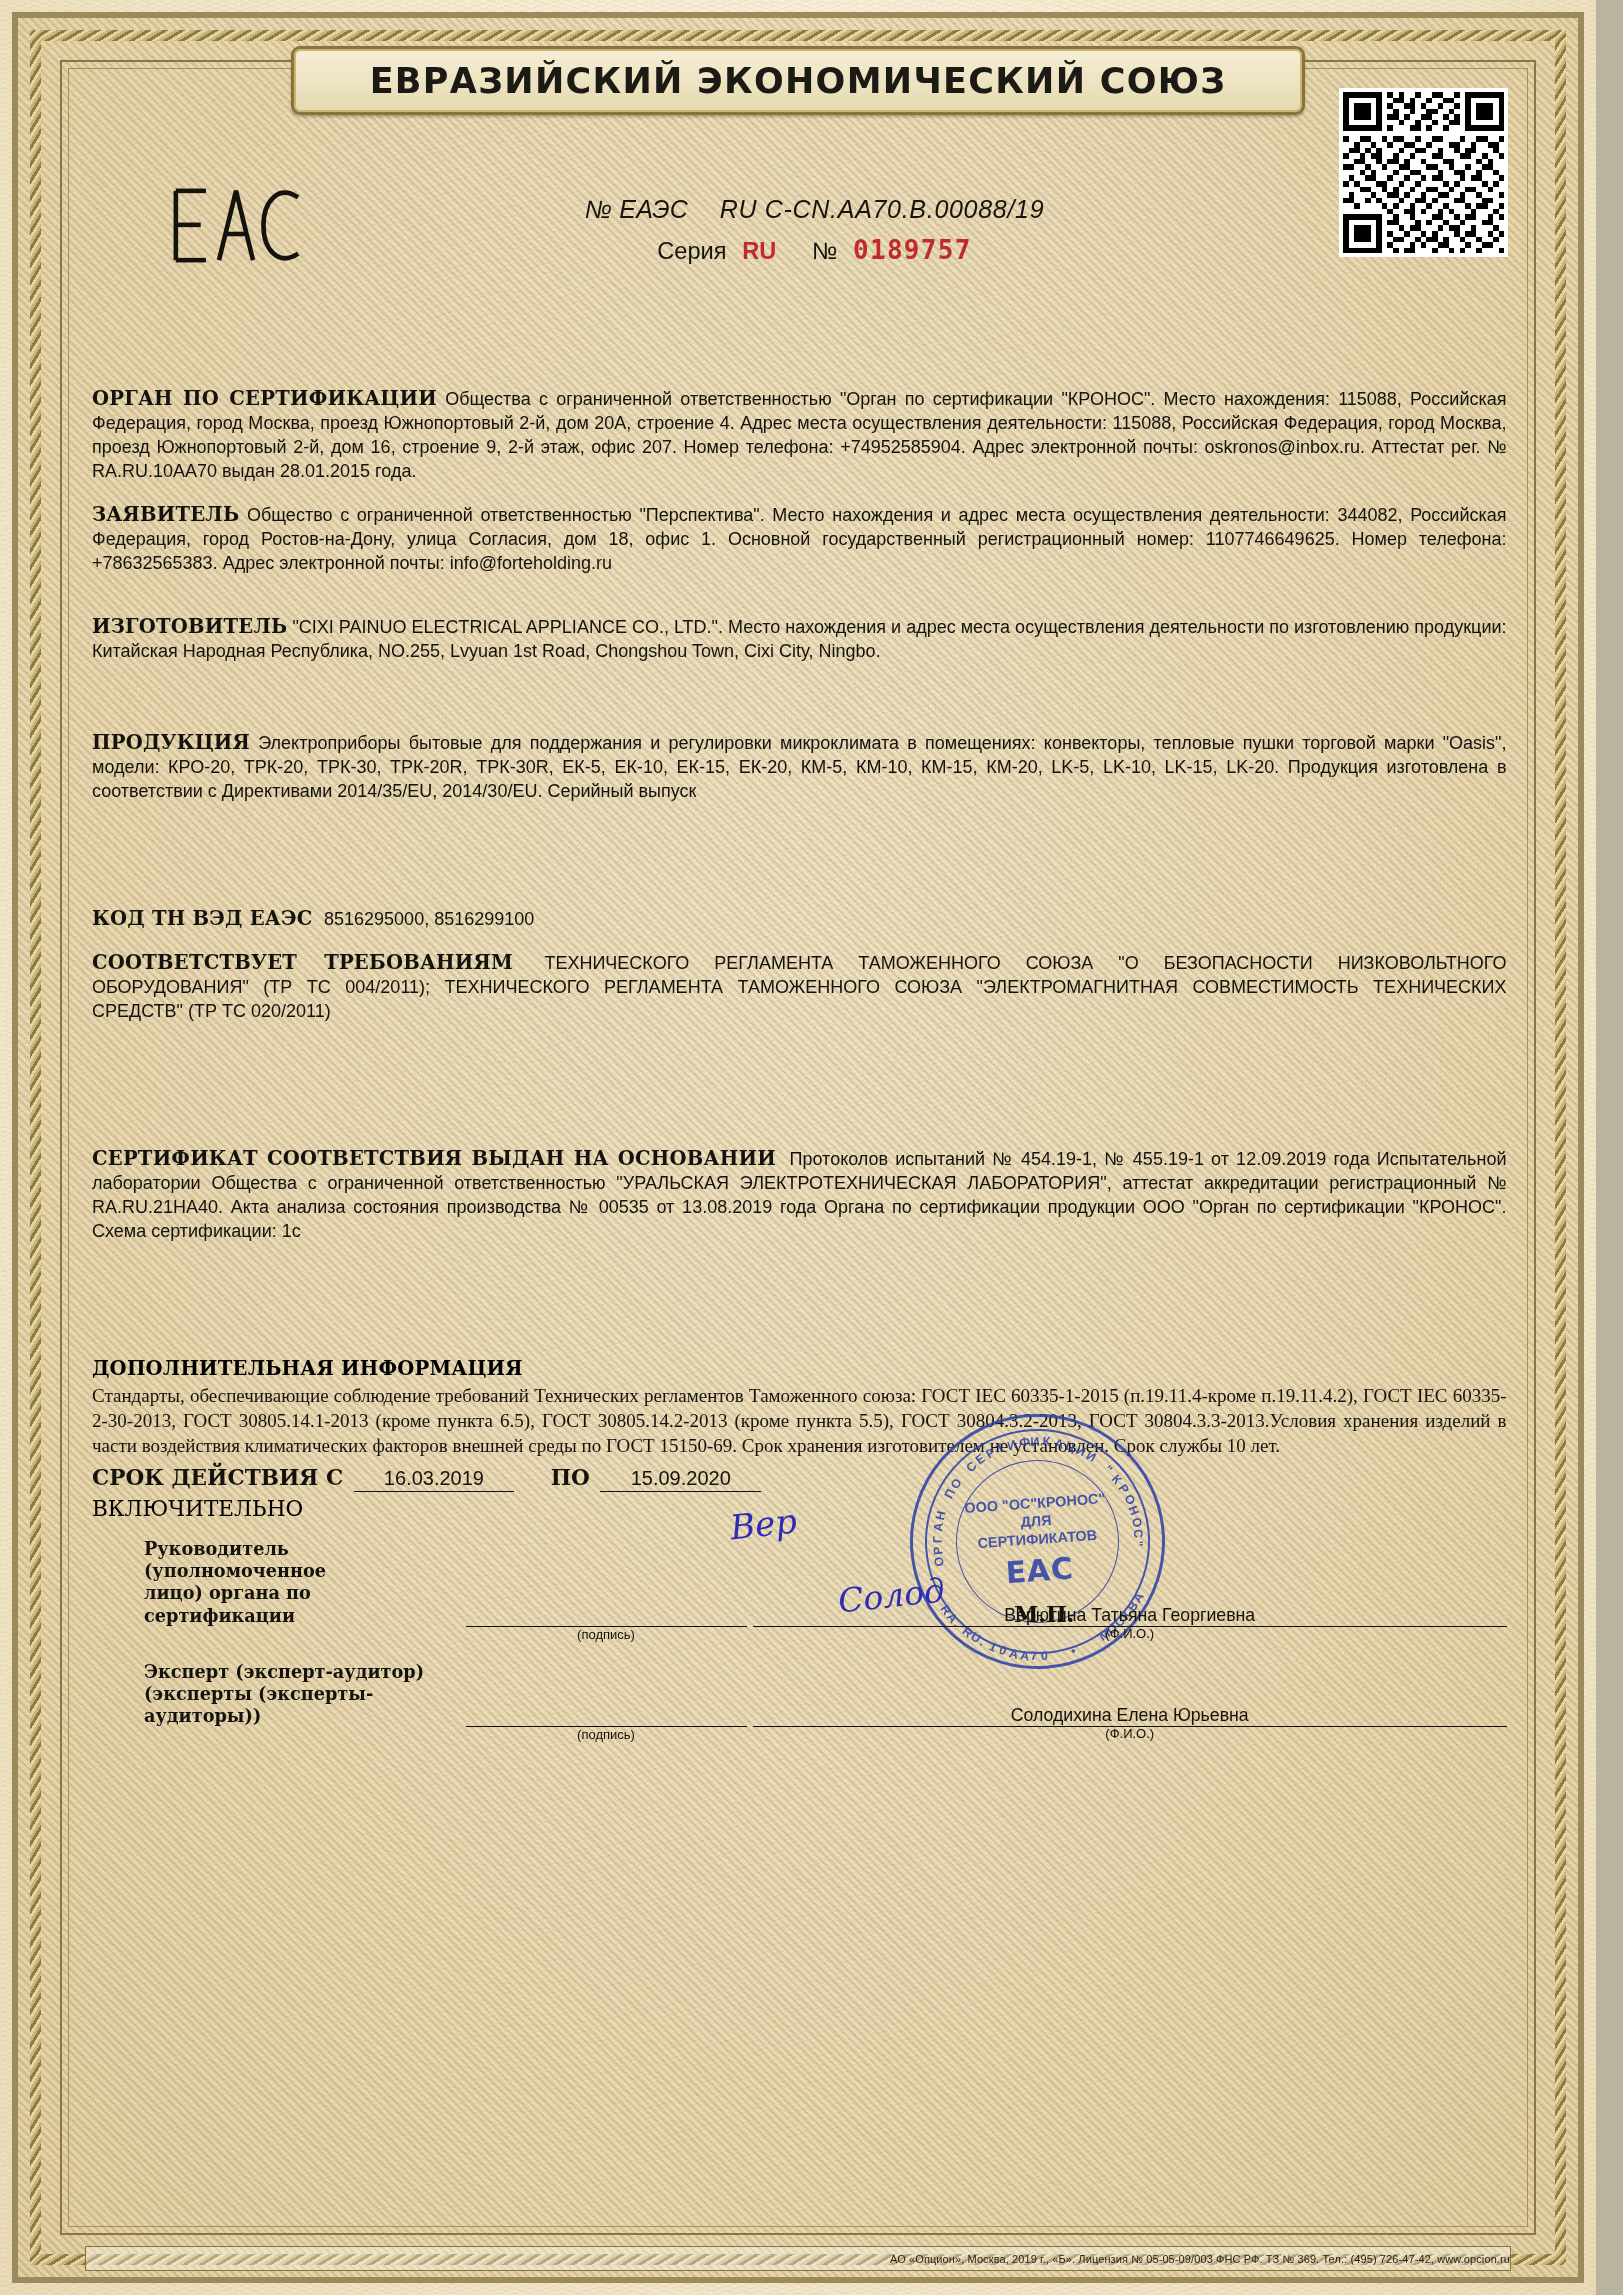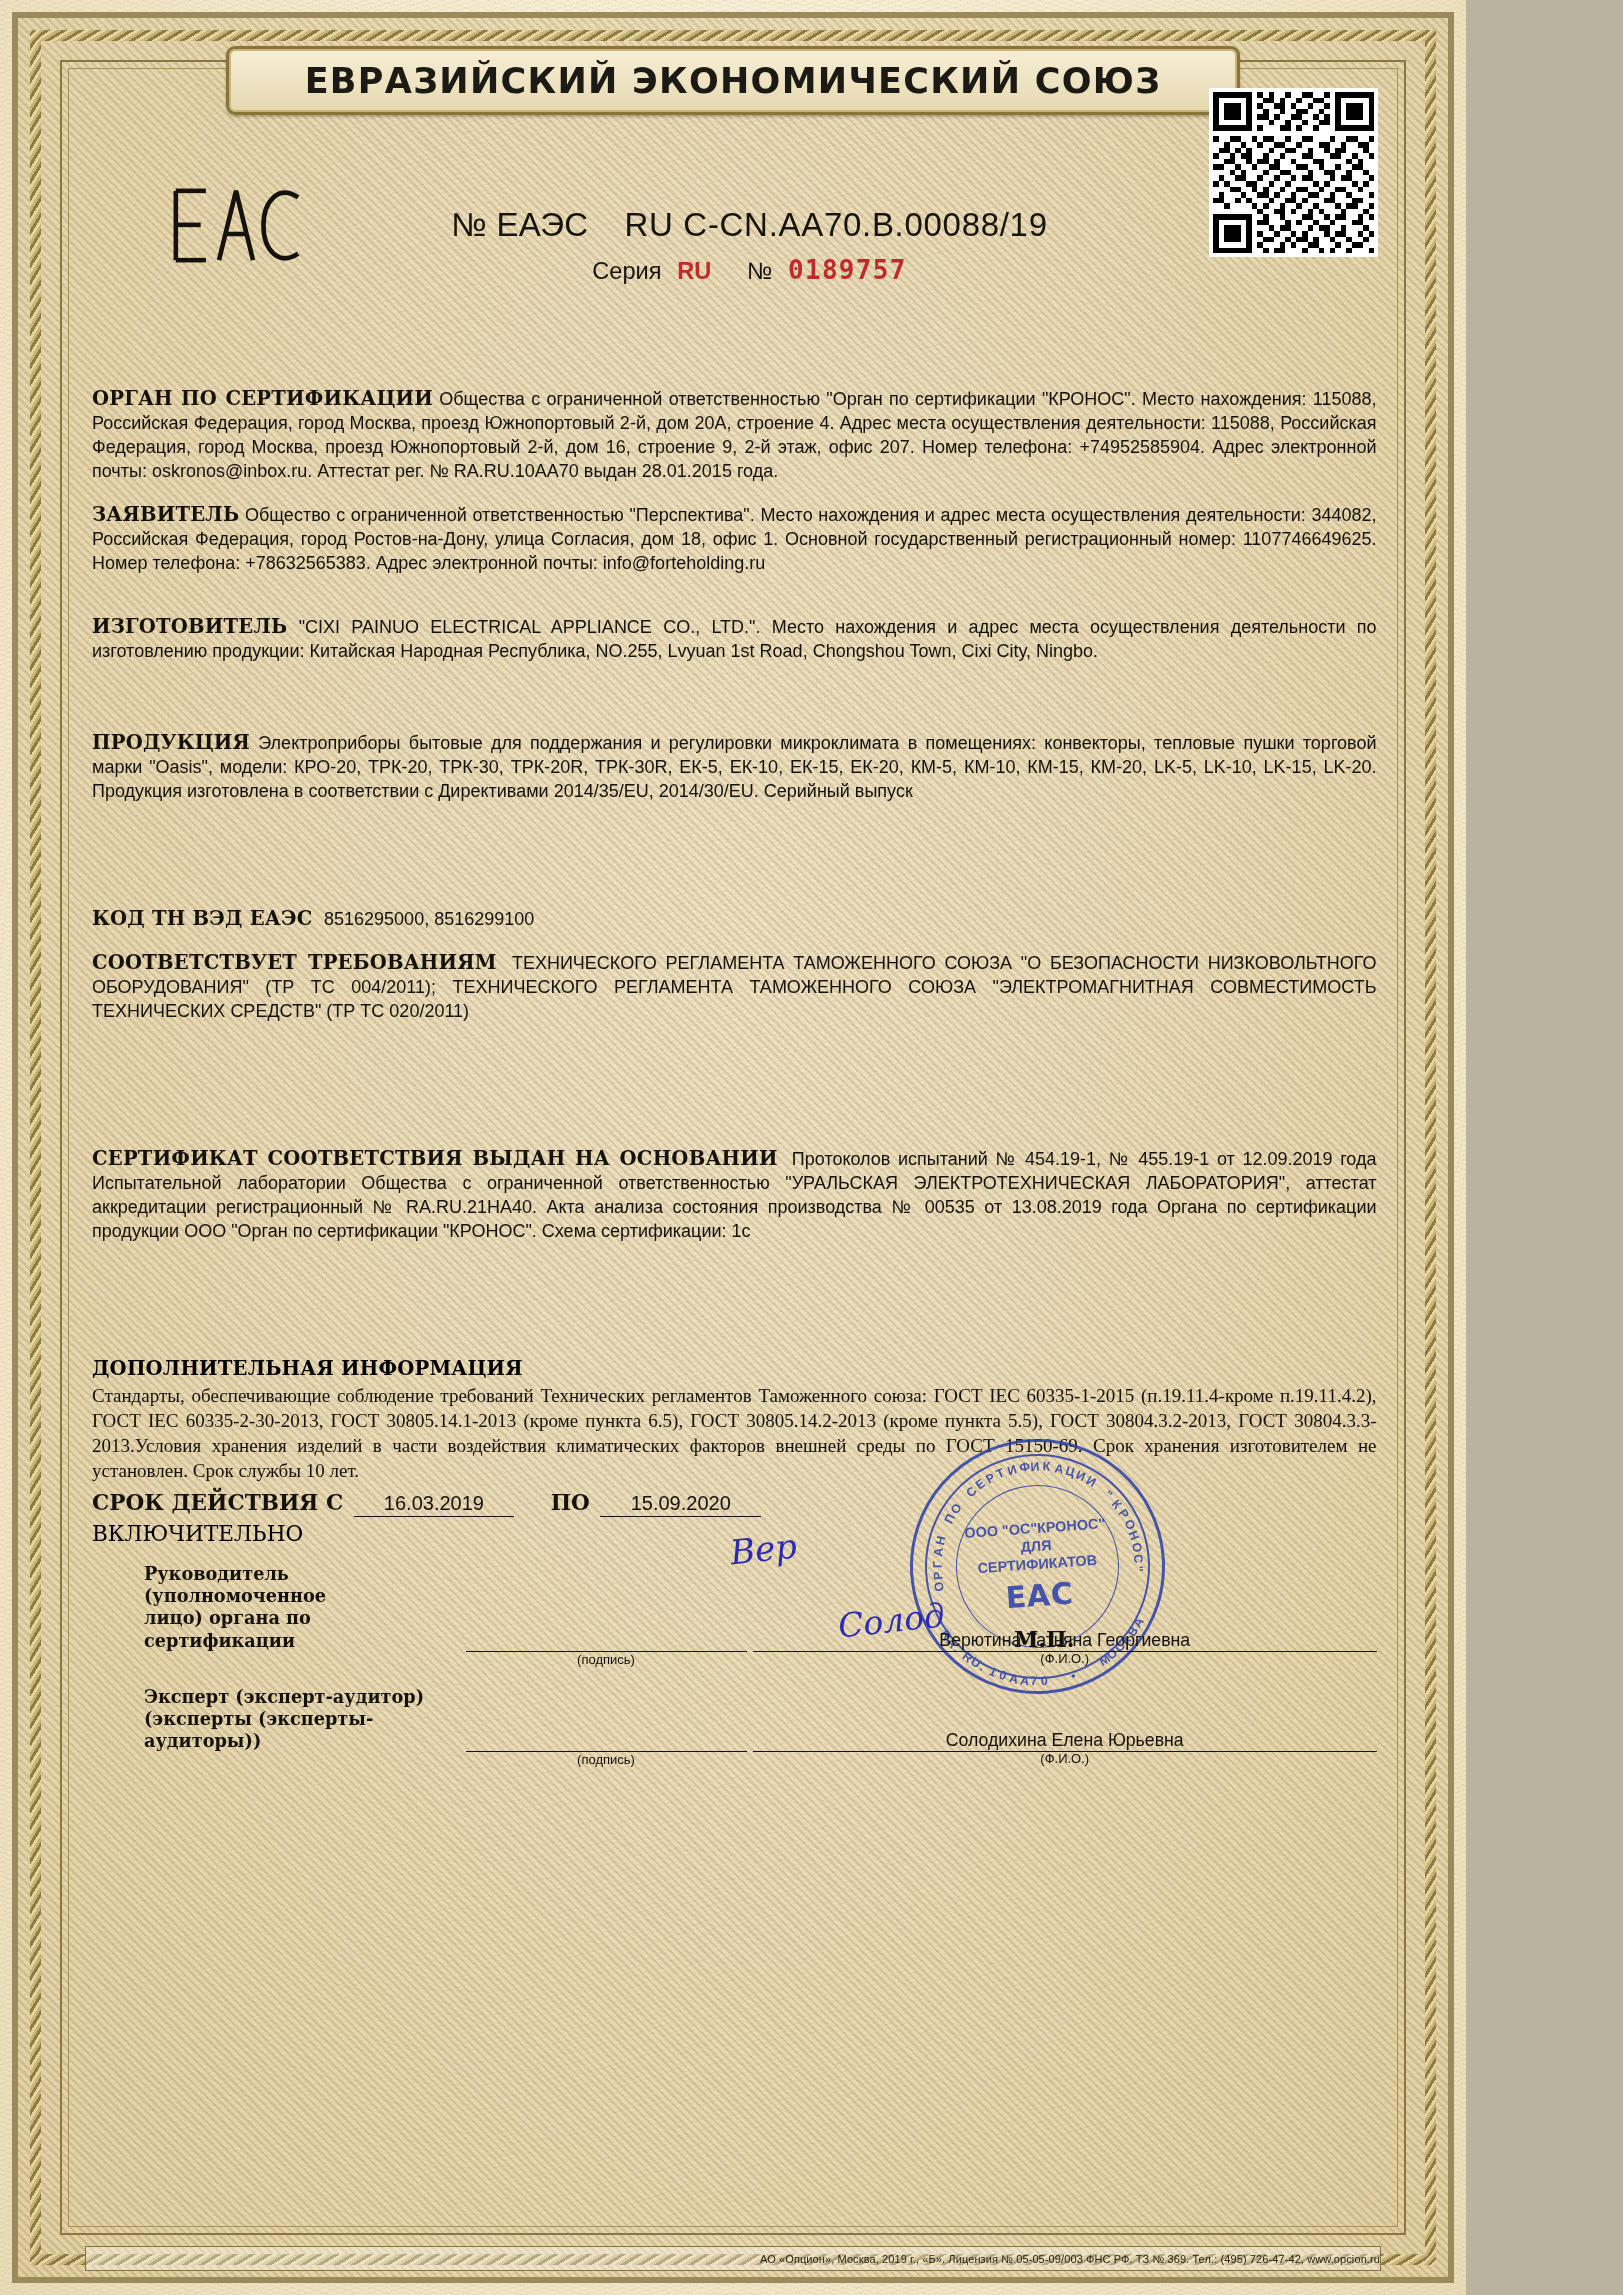"ЕВРАЗИЙСКИЙ ЭКОНОМИЧЕСКИЙ СОЮЗ" .page { width: 1466px -> 1596px }
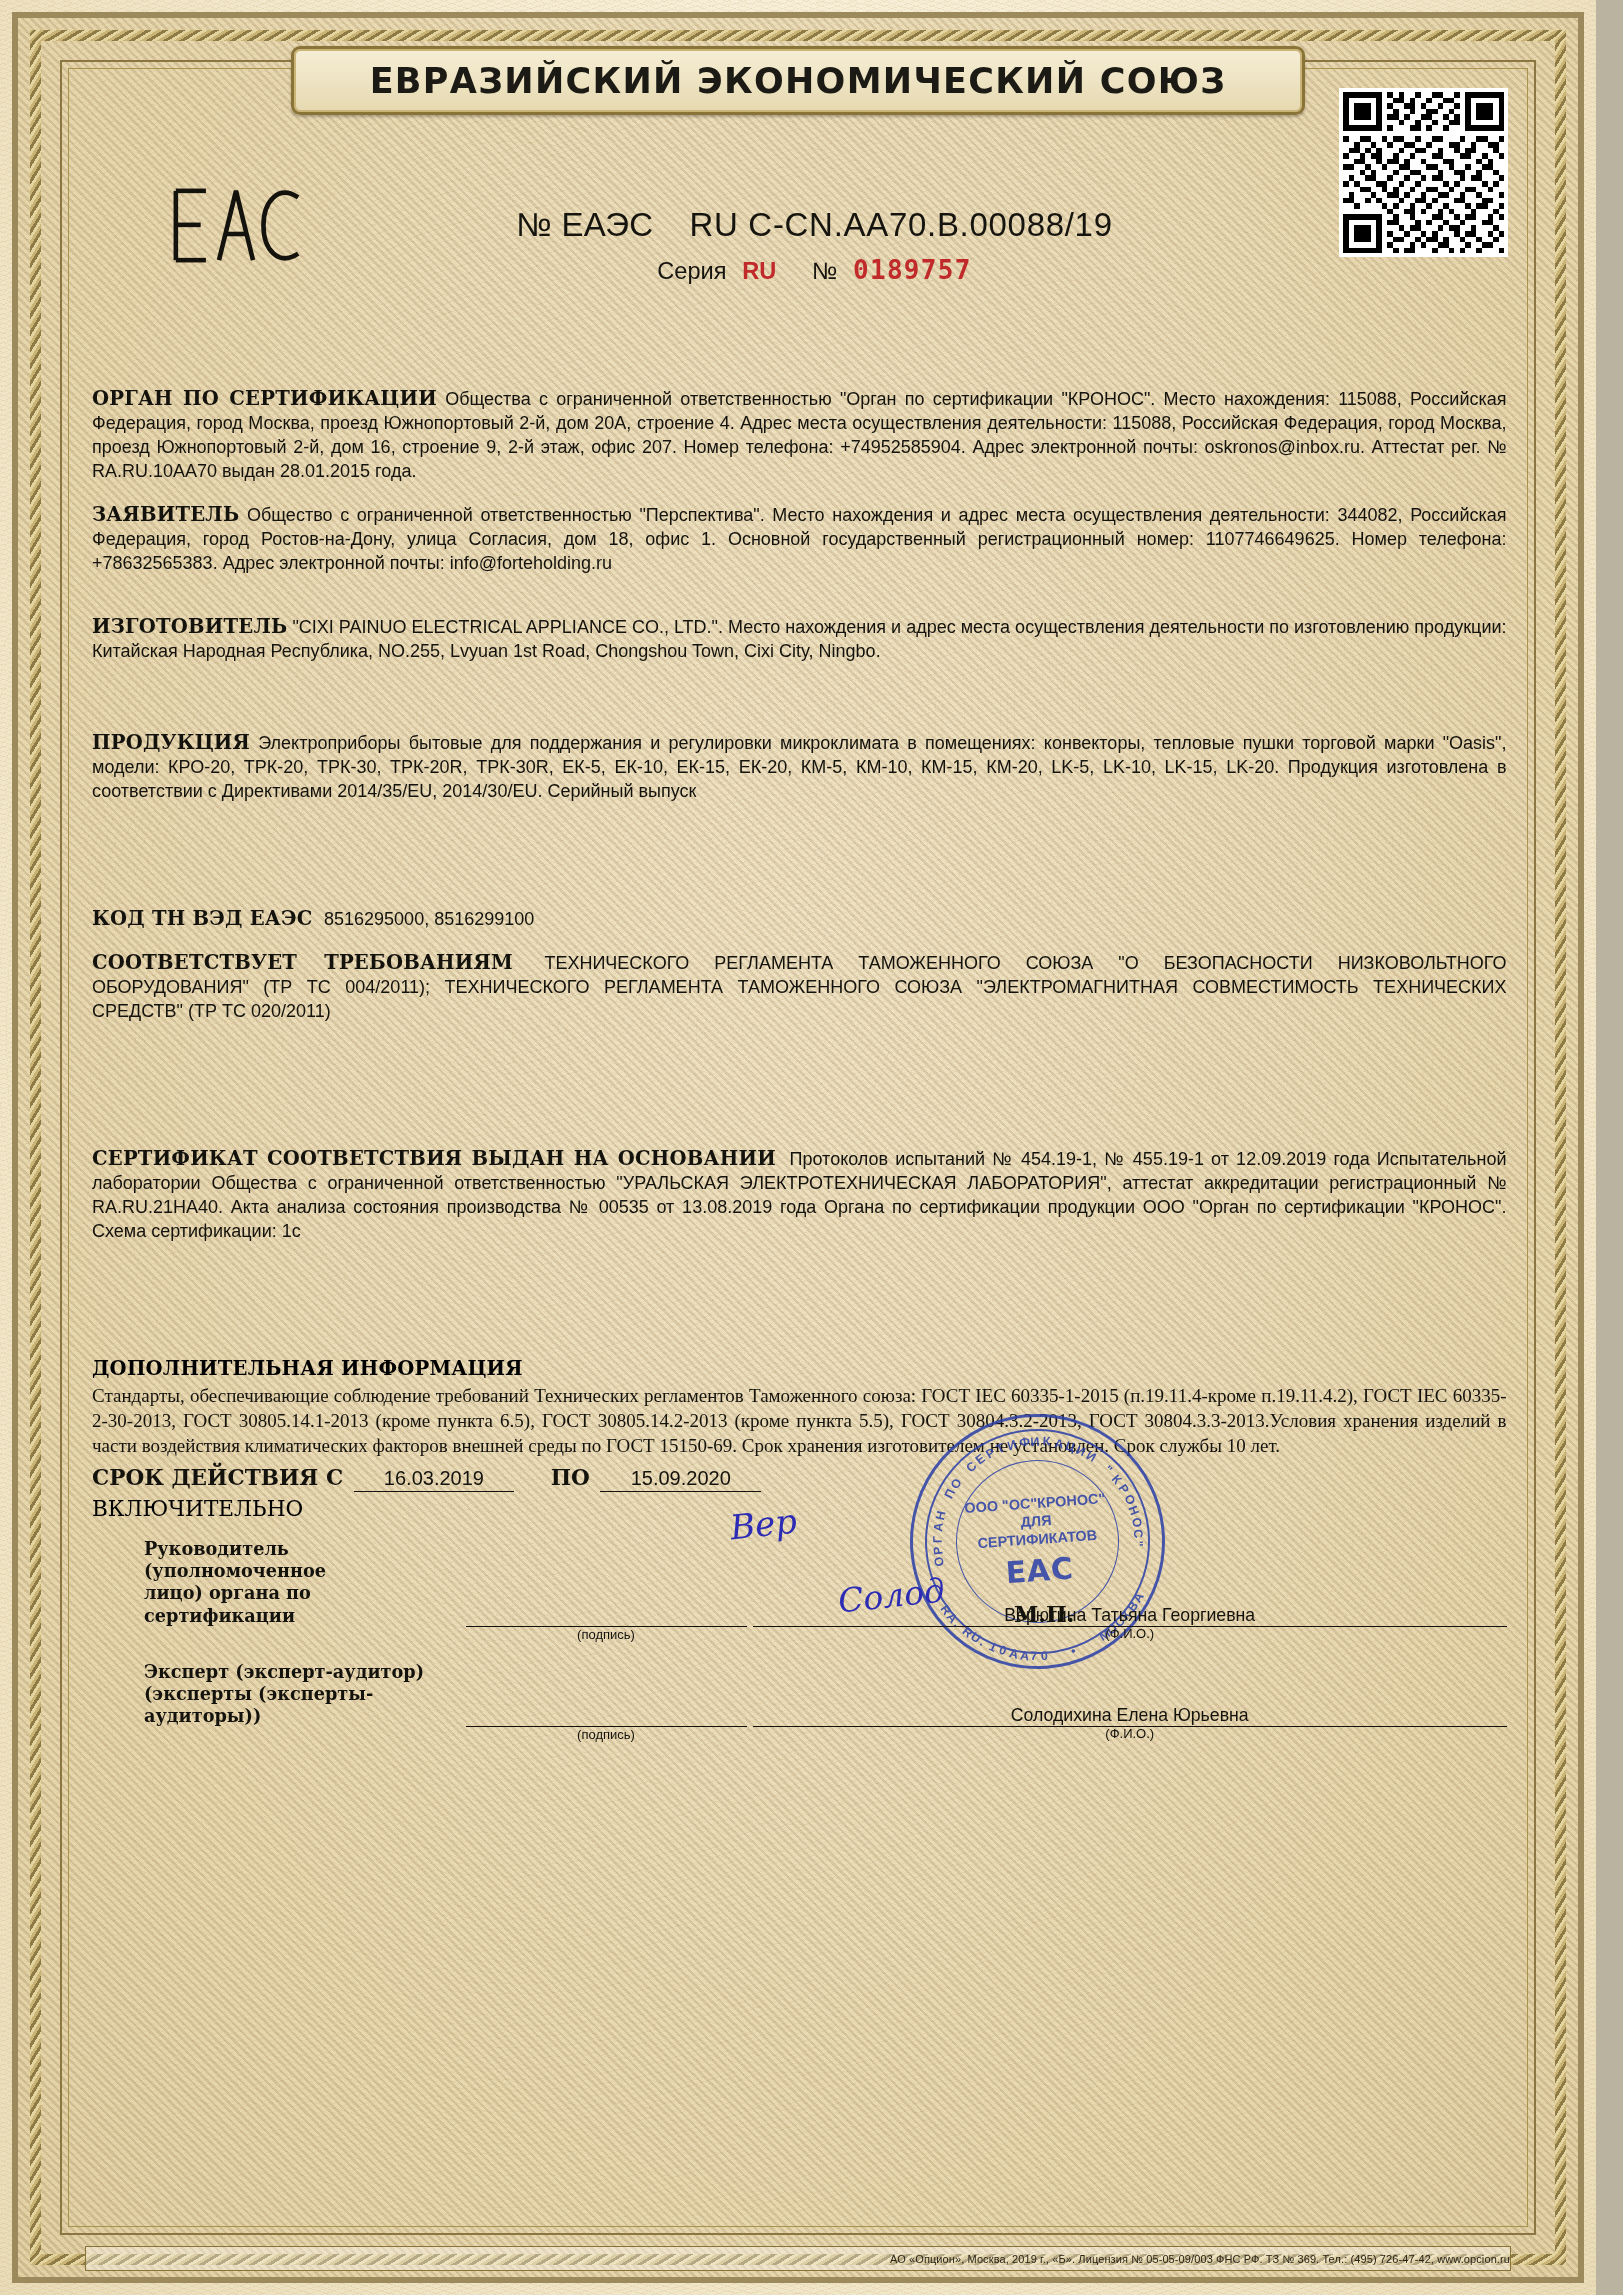"№ ЕАЭС RU C-CN.AA70.B.00088/19" .doc-number { font-size: 33px -> 25px; font-style: none -> italic; margin-top: 29px -> 18px }
